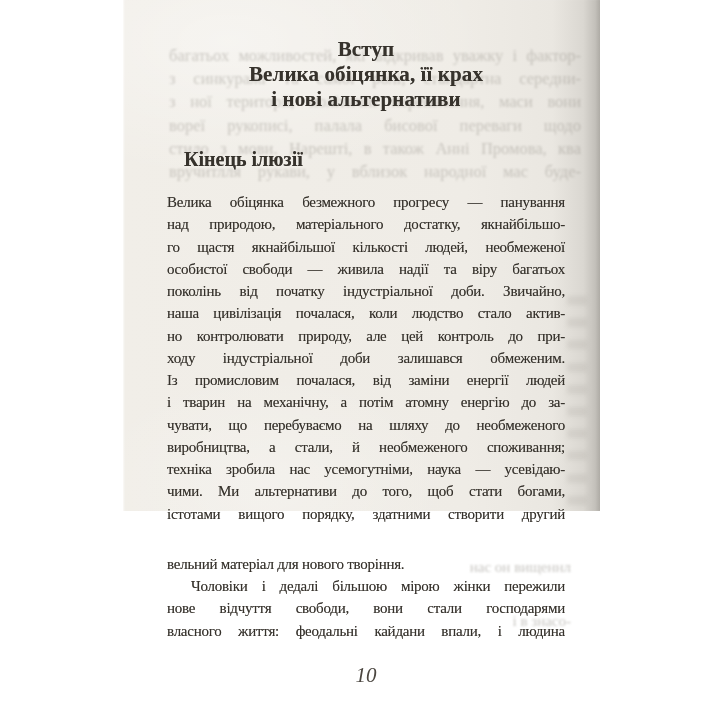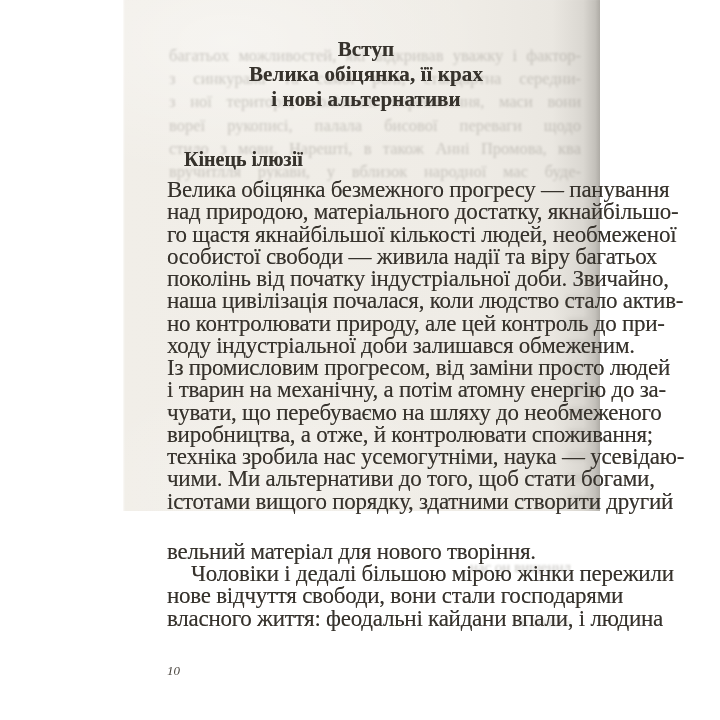"Велика обіцянка безмежного прогресу —" .bodytext { font-size: 23px -> 15px; top: 179px -> 191px }
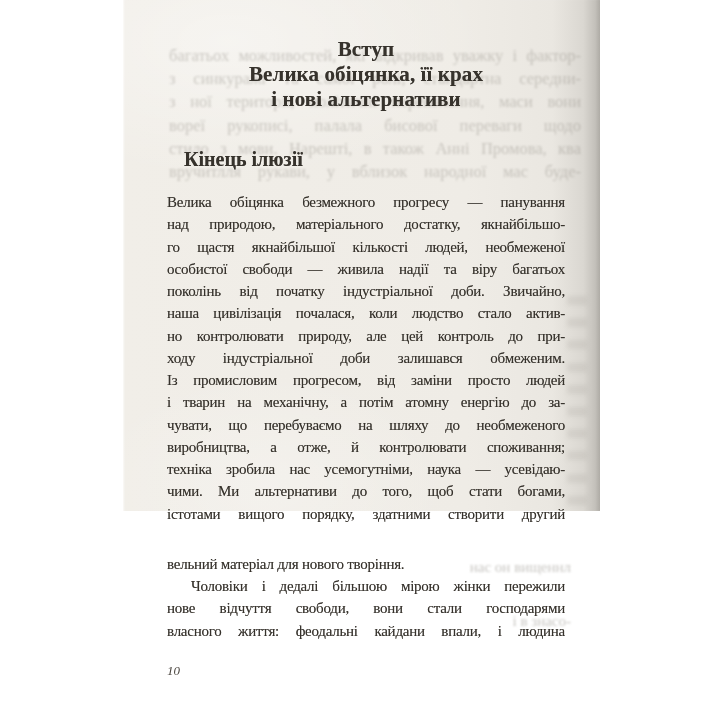"Із промисловим прогресом, від заміни" div.line { text: прогресом, від заміни просто -> почалася, від заміни енергії }
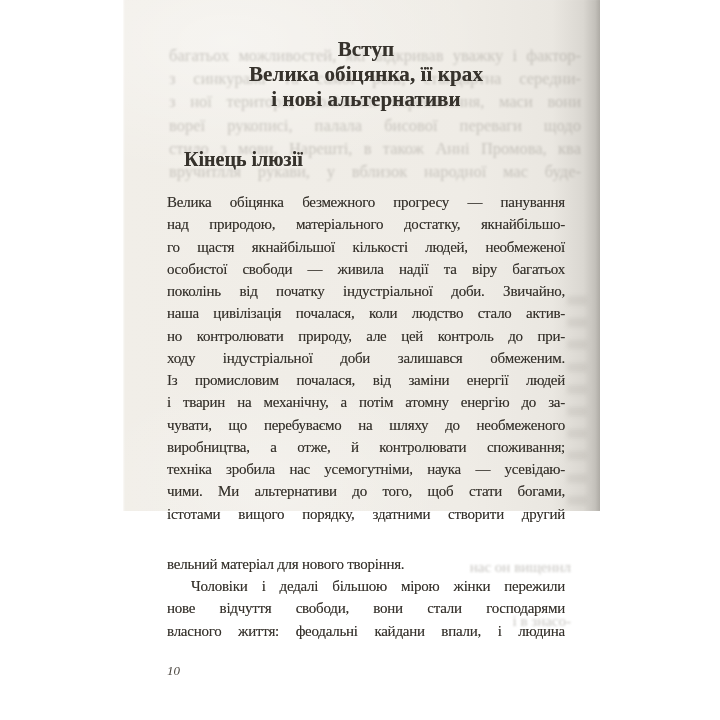"виробництва, а отже, й контролювати" div.line { text: отже, й контролювати -> стали, й необмеженого }
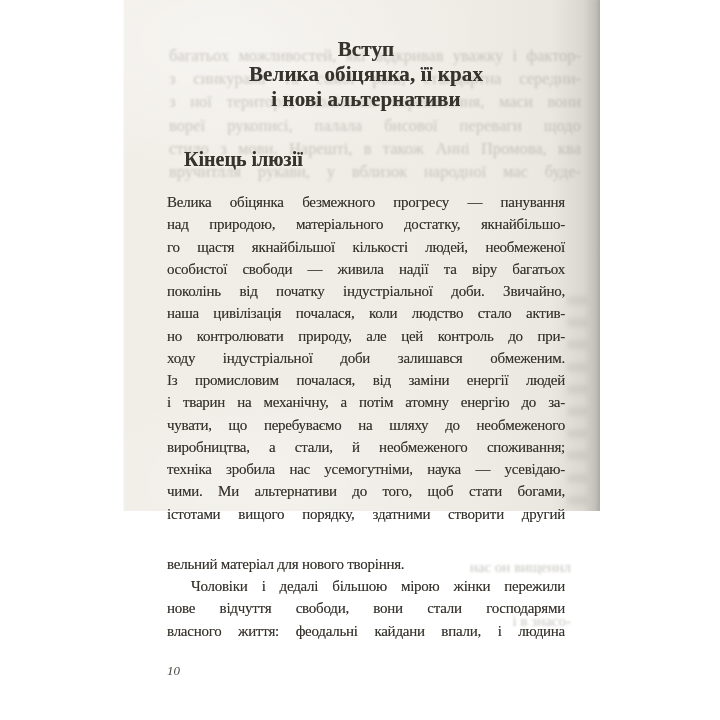"10" .pagenum { font-size: 13px -> 21px; text-align: none -> center }
